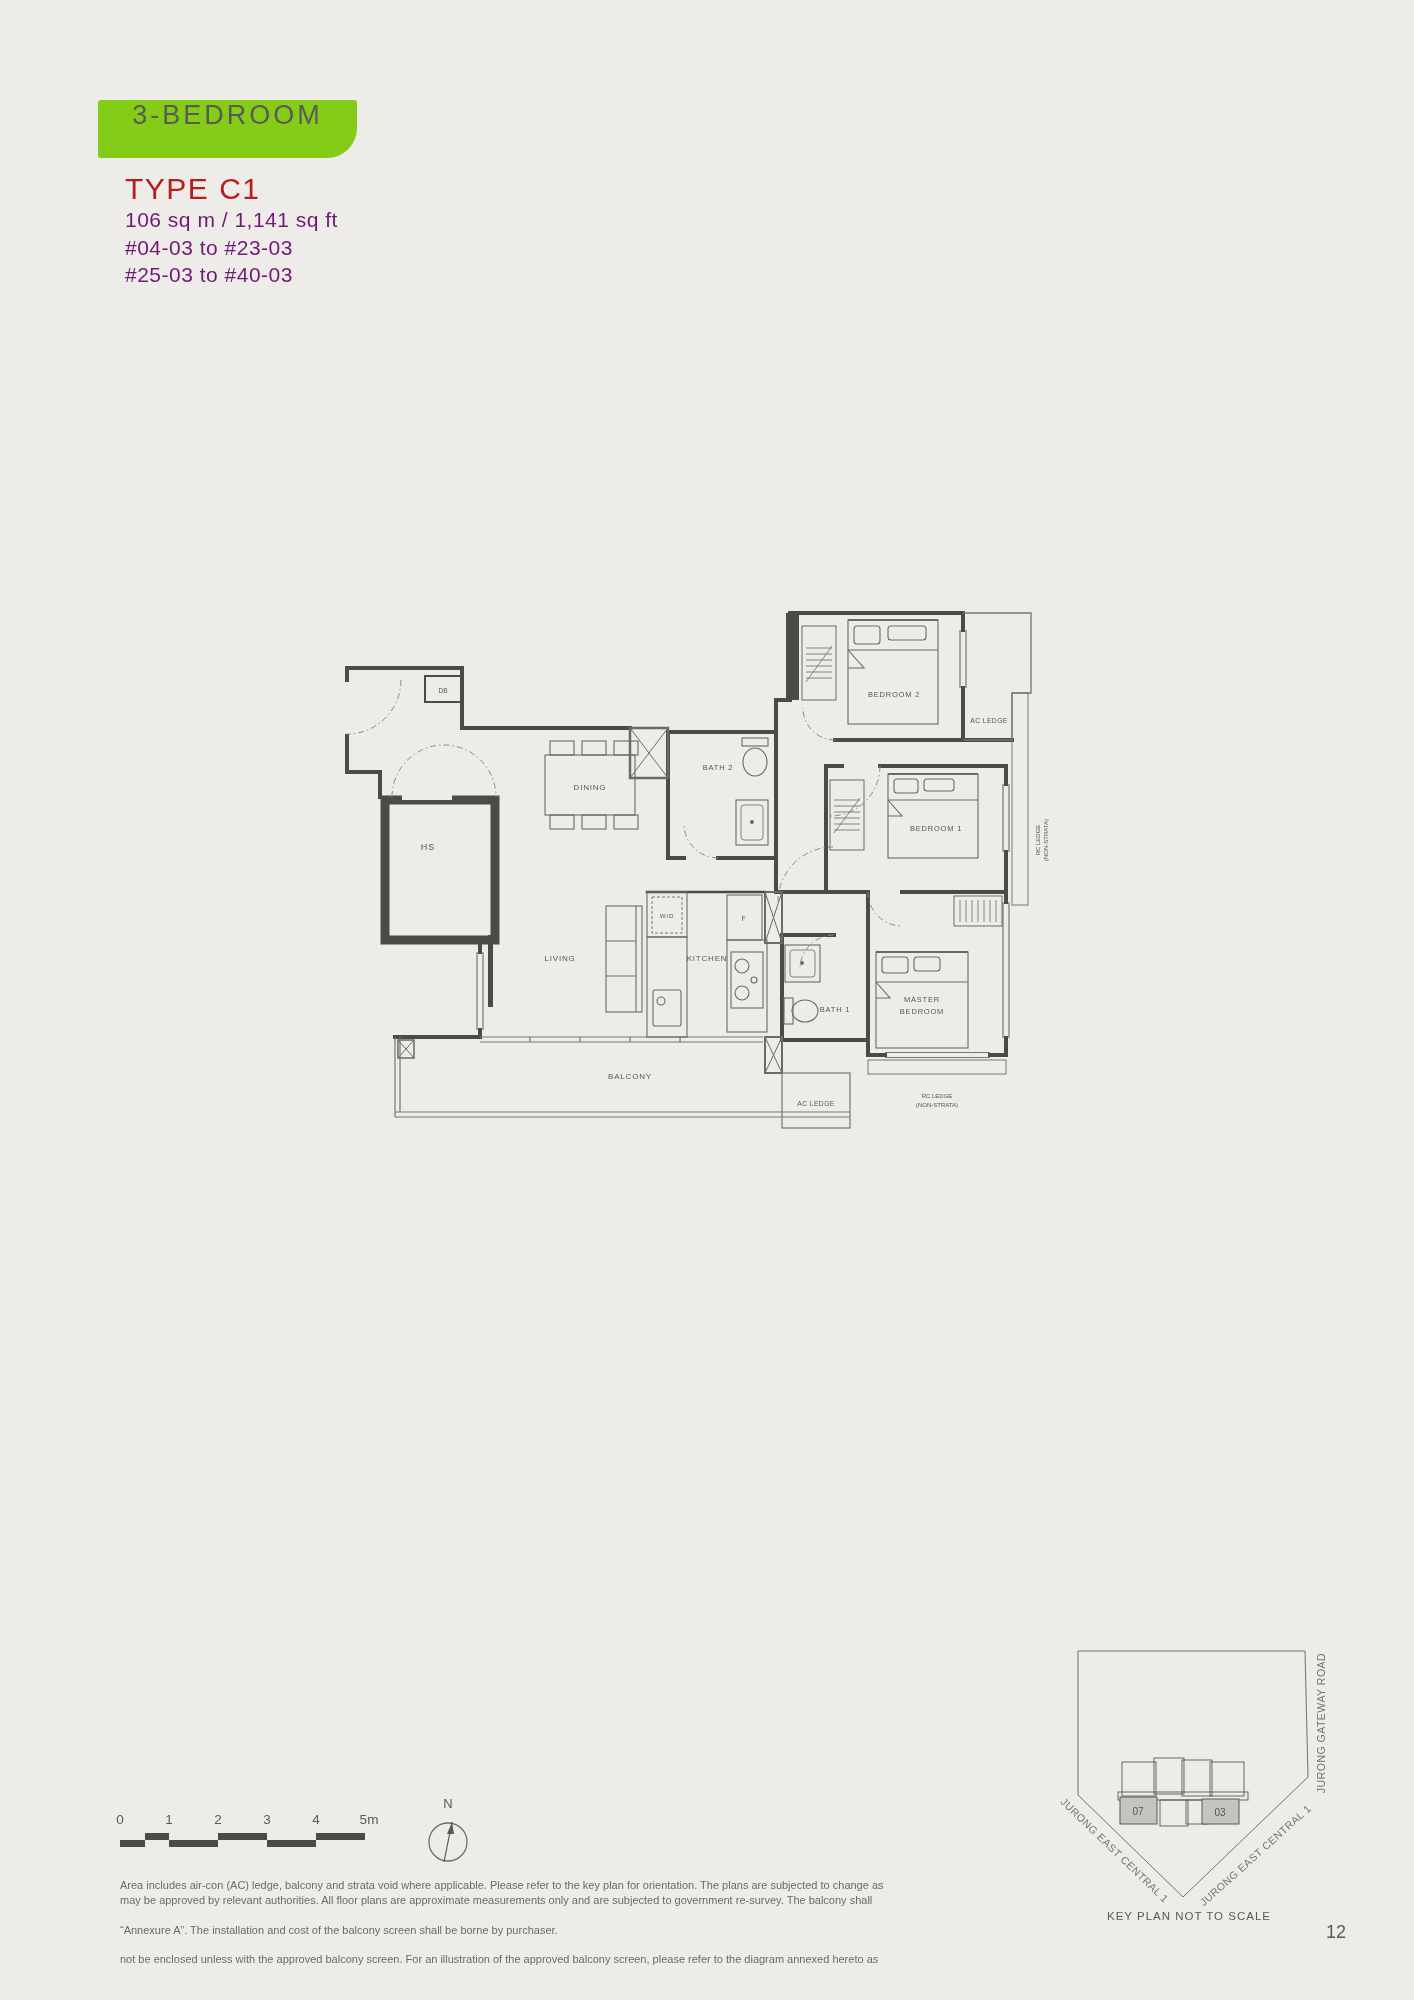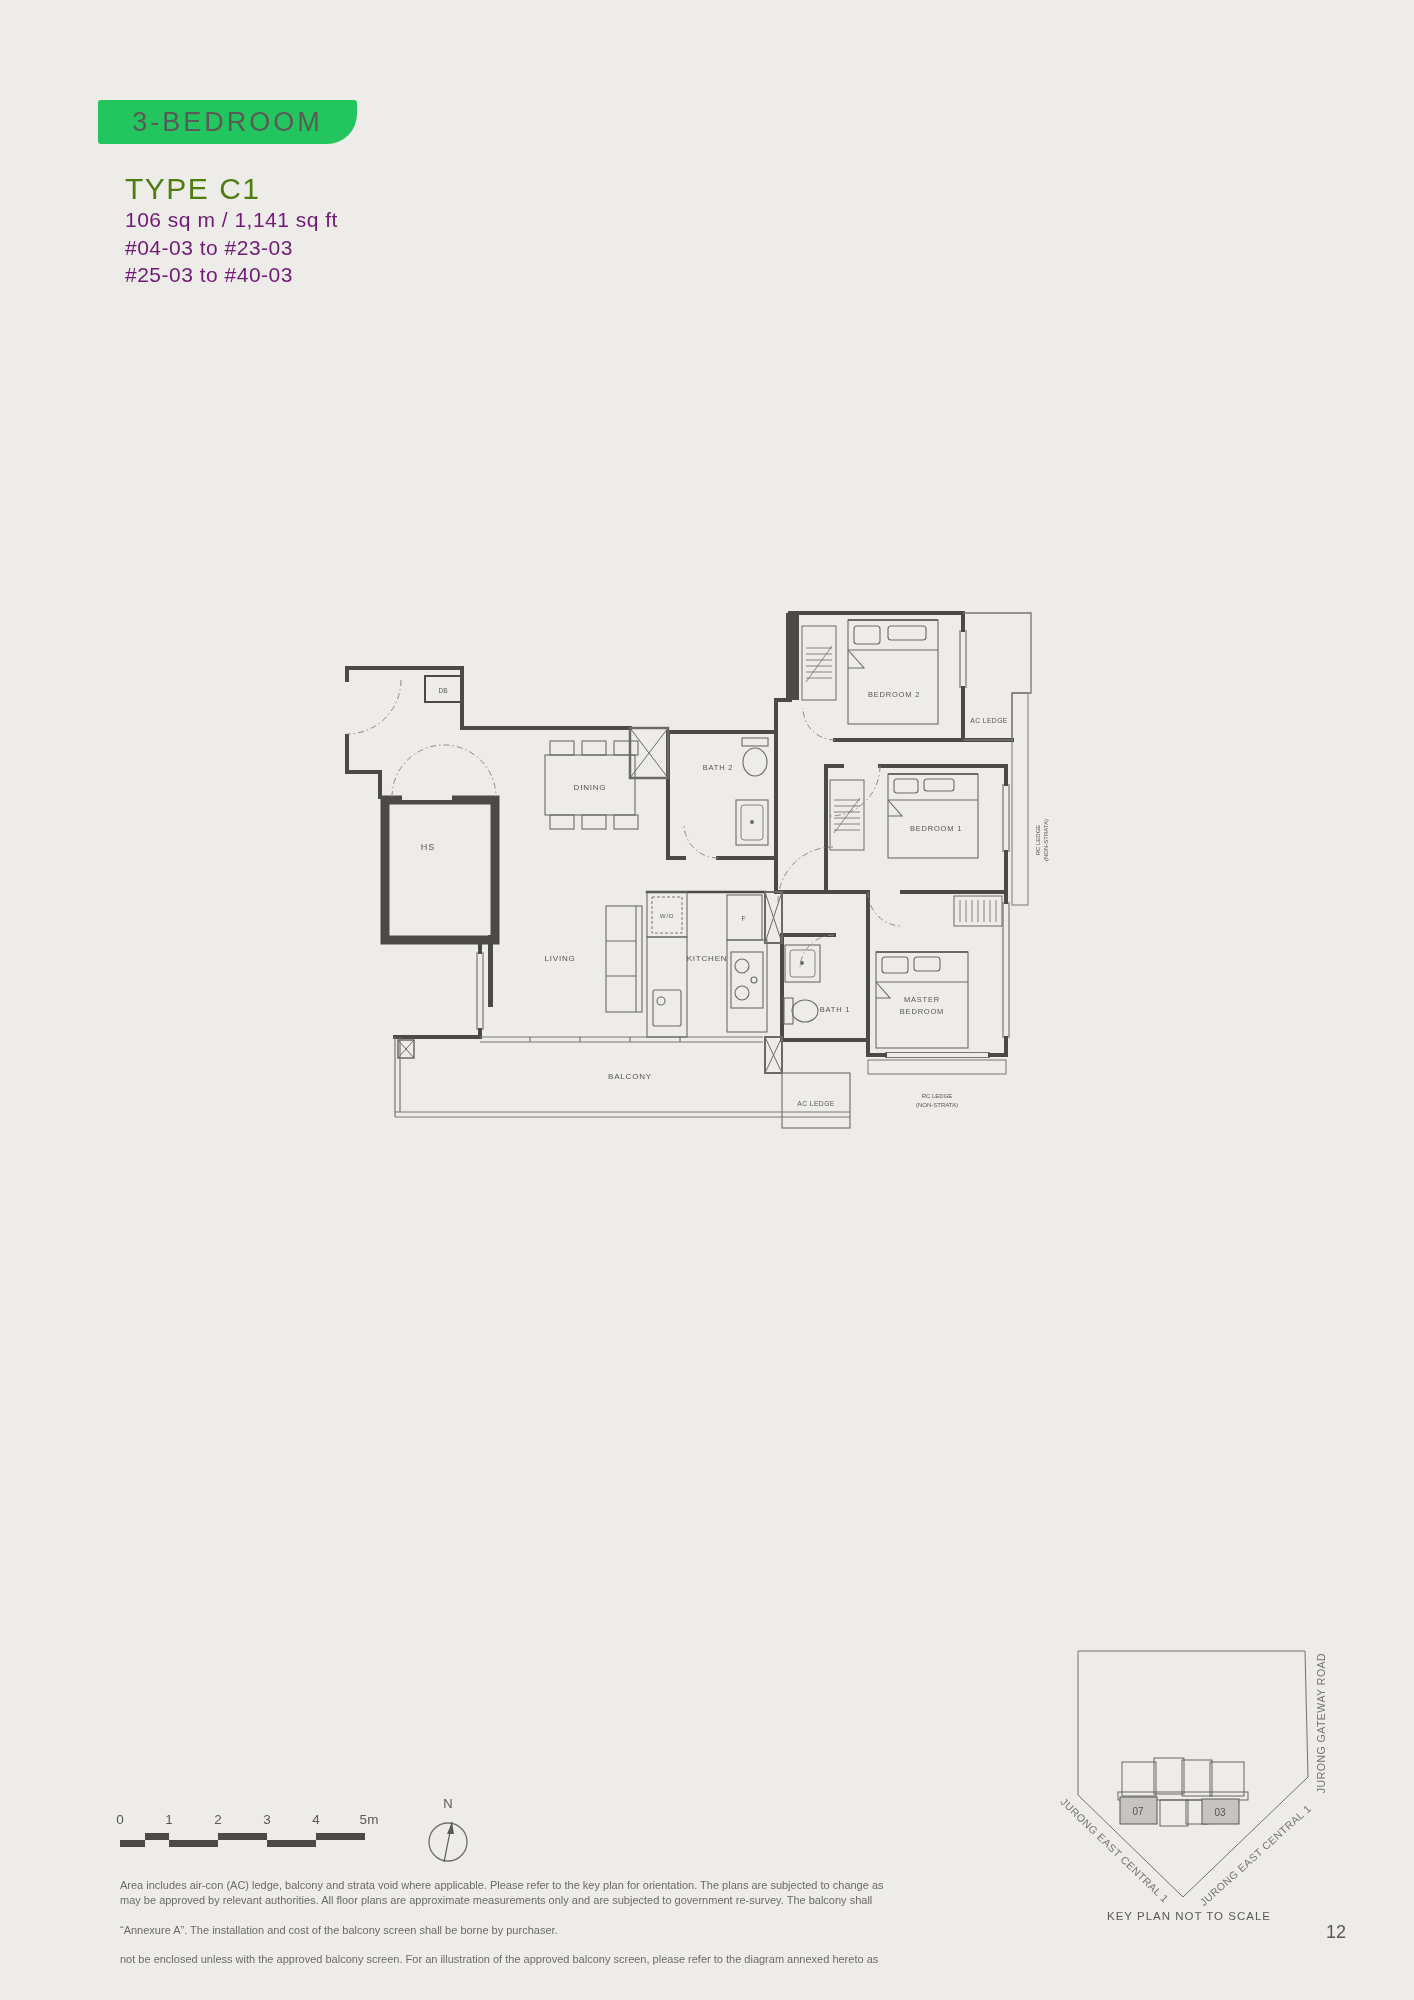"3-BEDROOM" .badge { align-items: center -> flex-start; background: #22c55e -> #84cc16; height: 44px -> 58px }
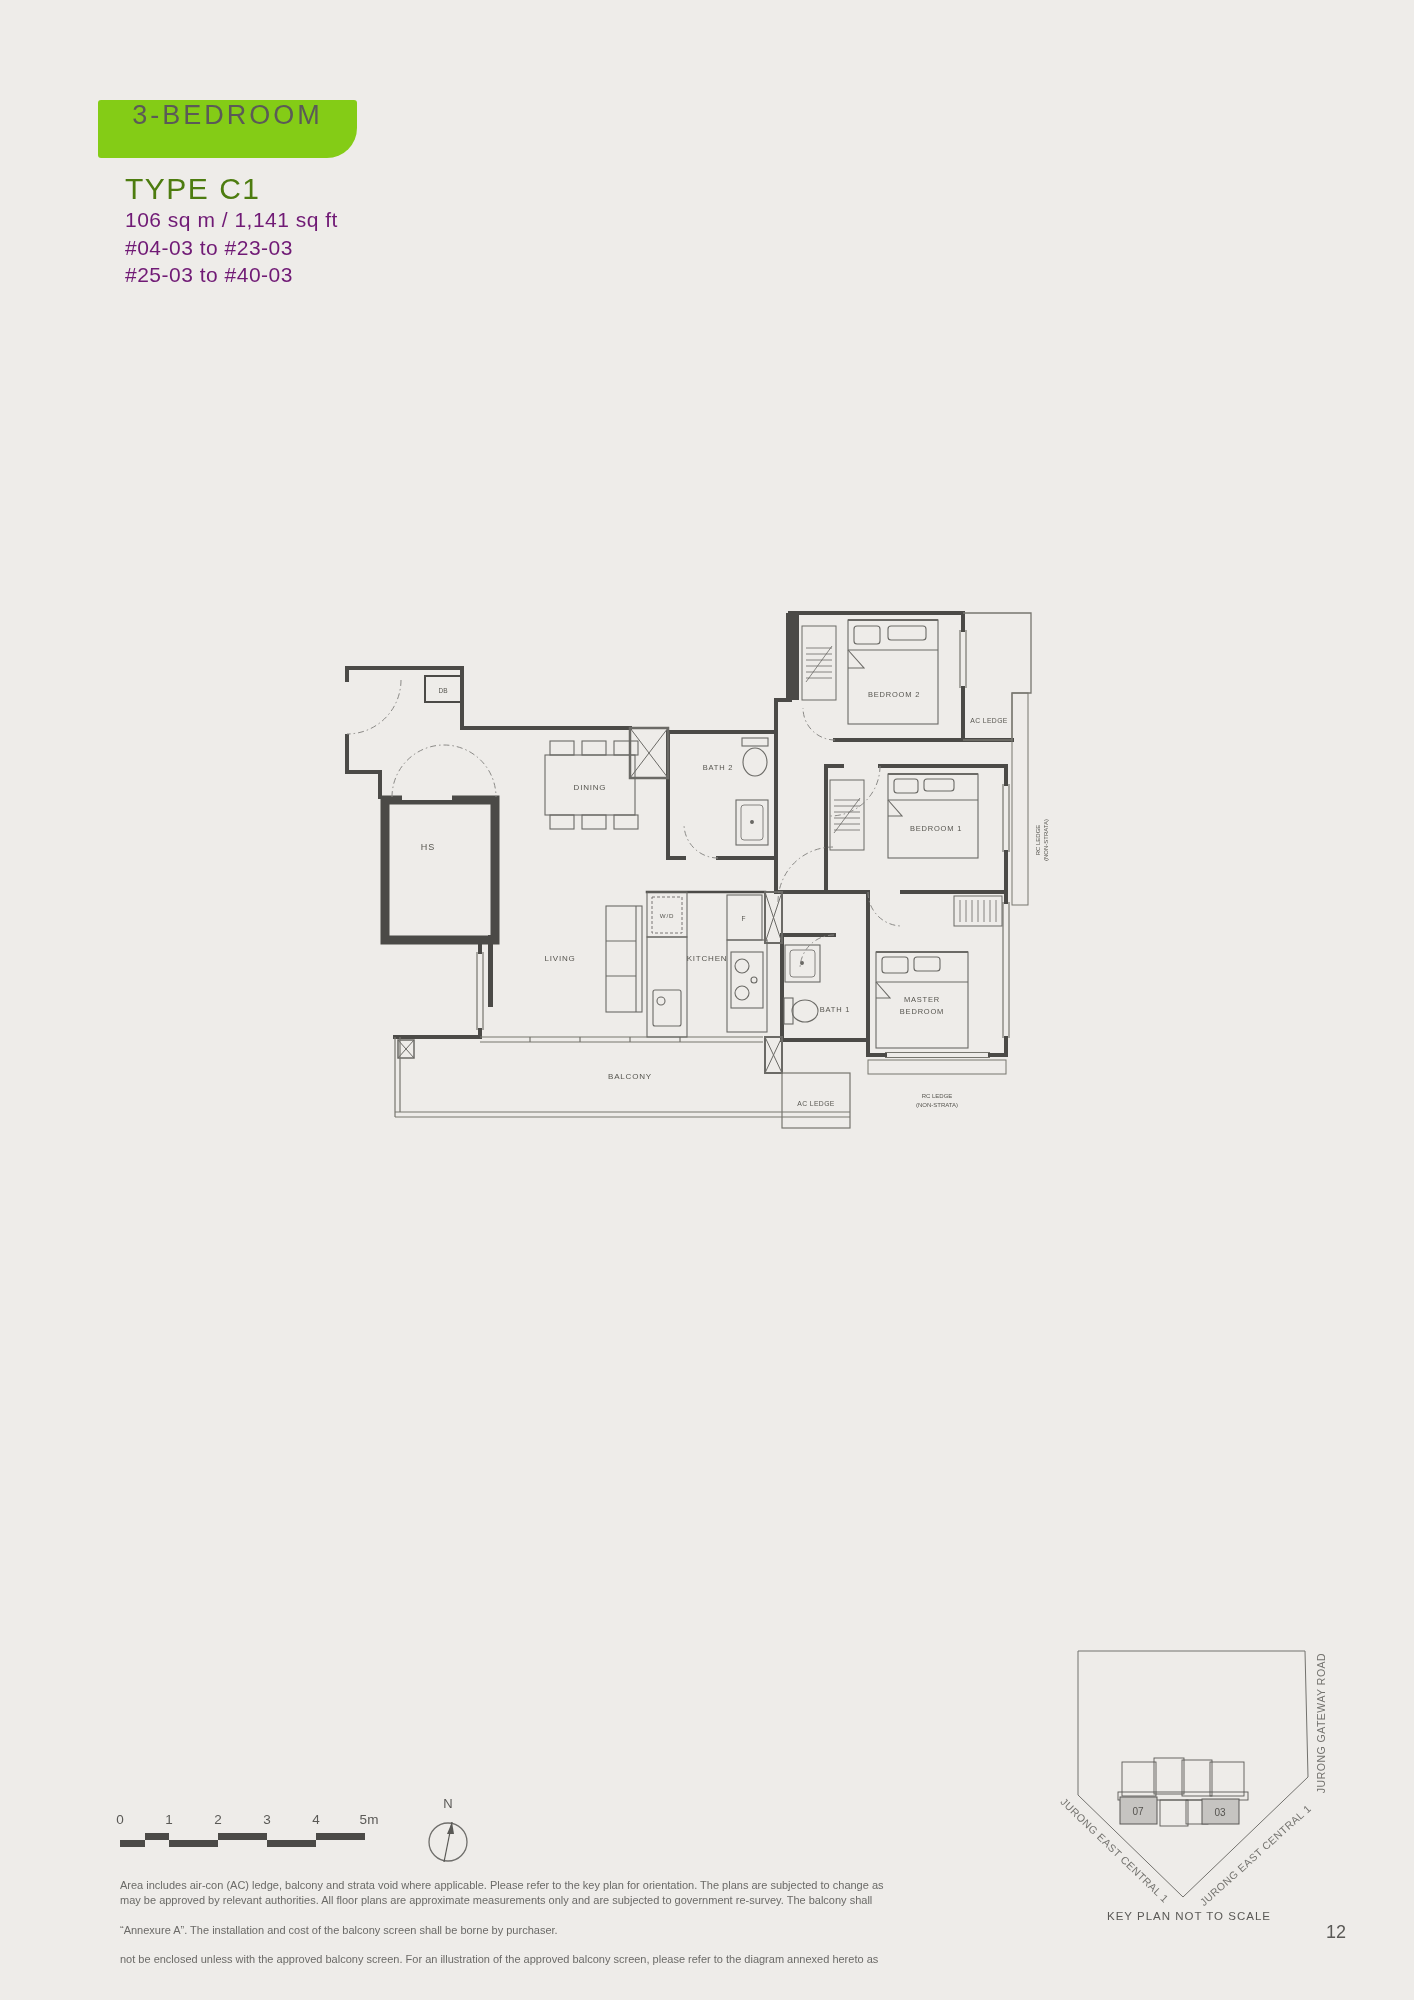"TYPE C1" .type-title { color: #4d7c0f -> #b91c1c }
